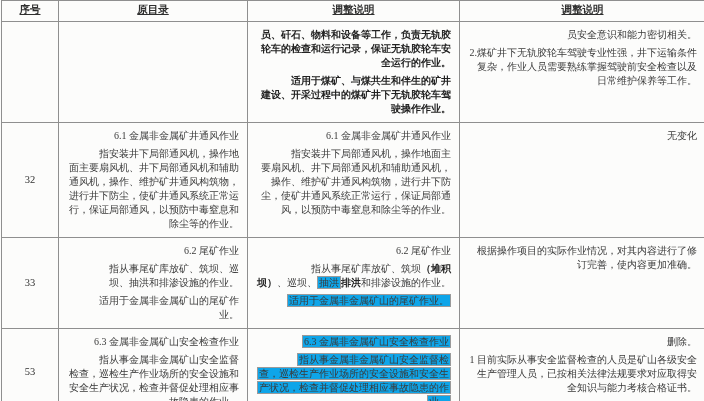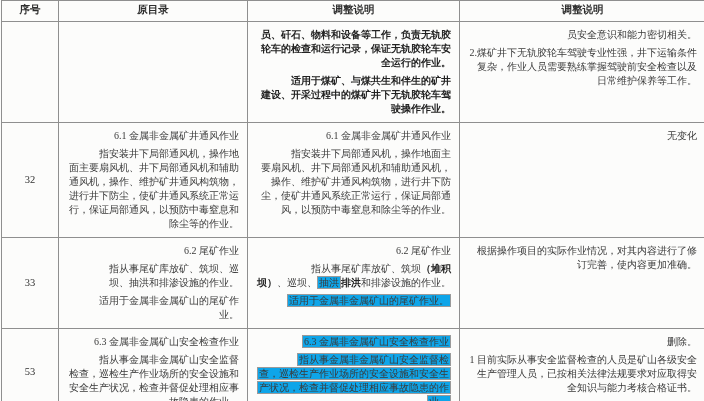"序号" th { text-decoration: none -> underline }
